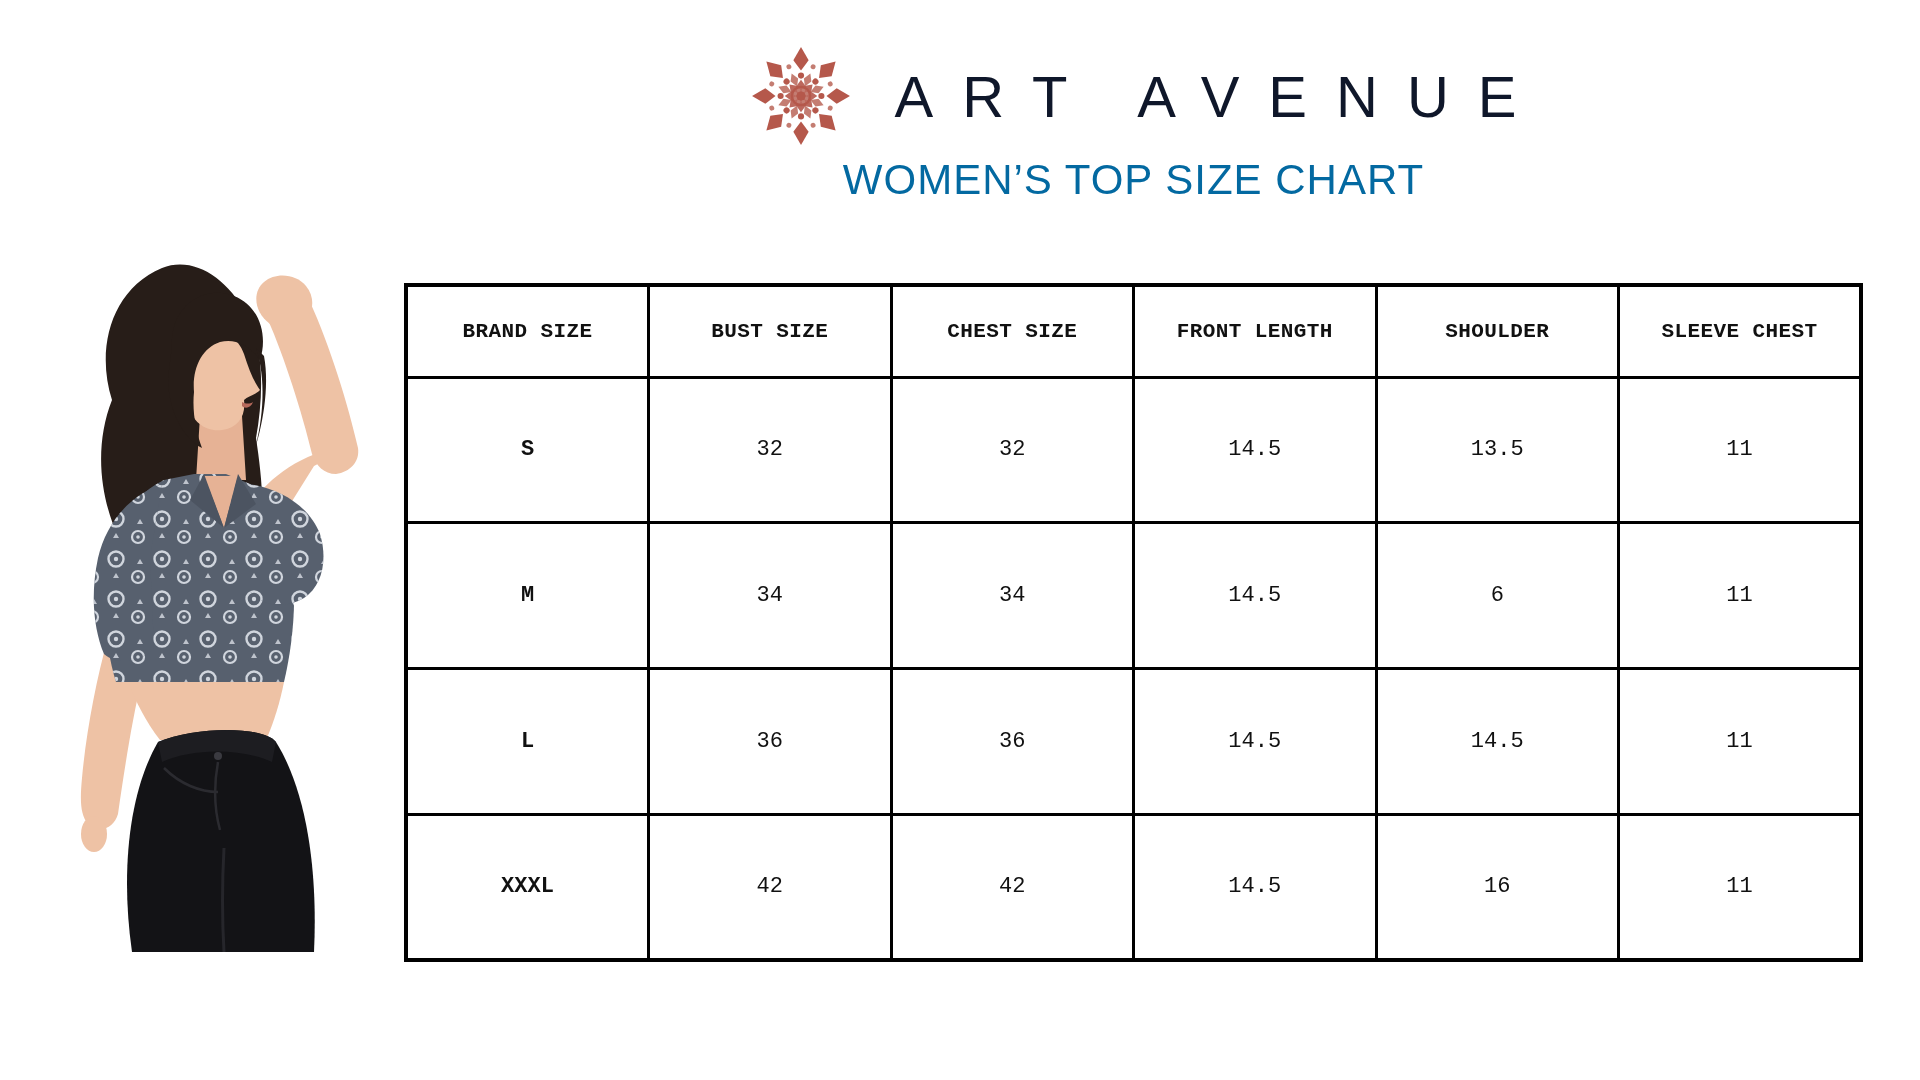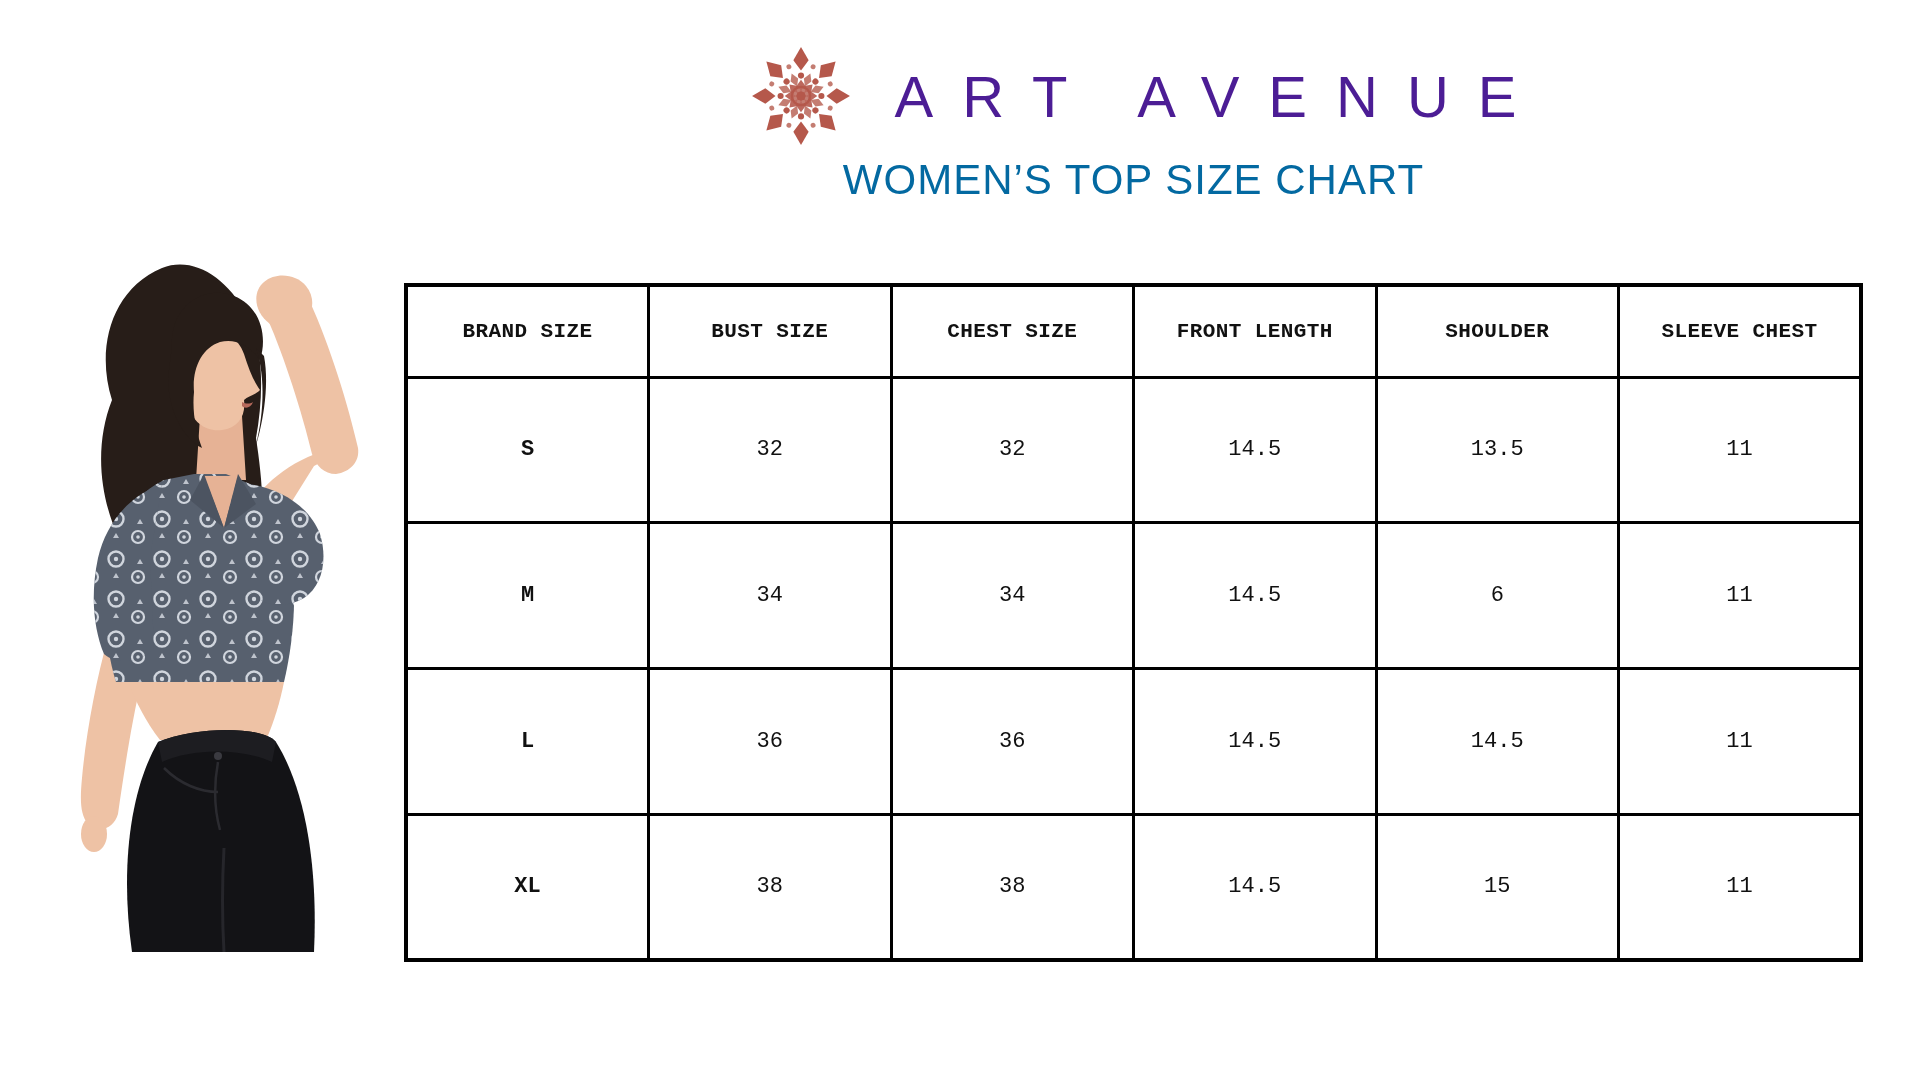"ART AVENUE" .brand-name { color: #4c1d95 -> #0f172a }
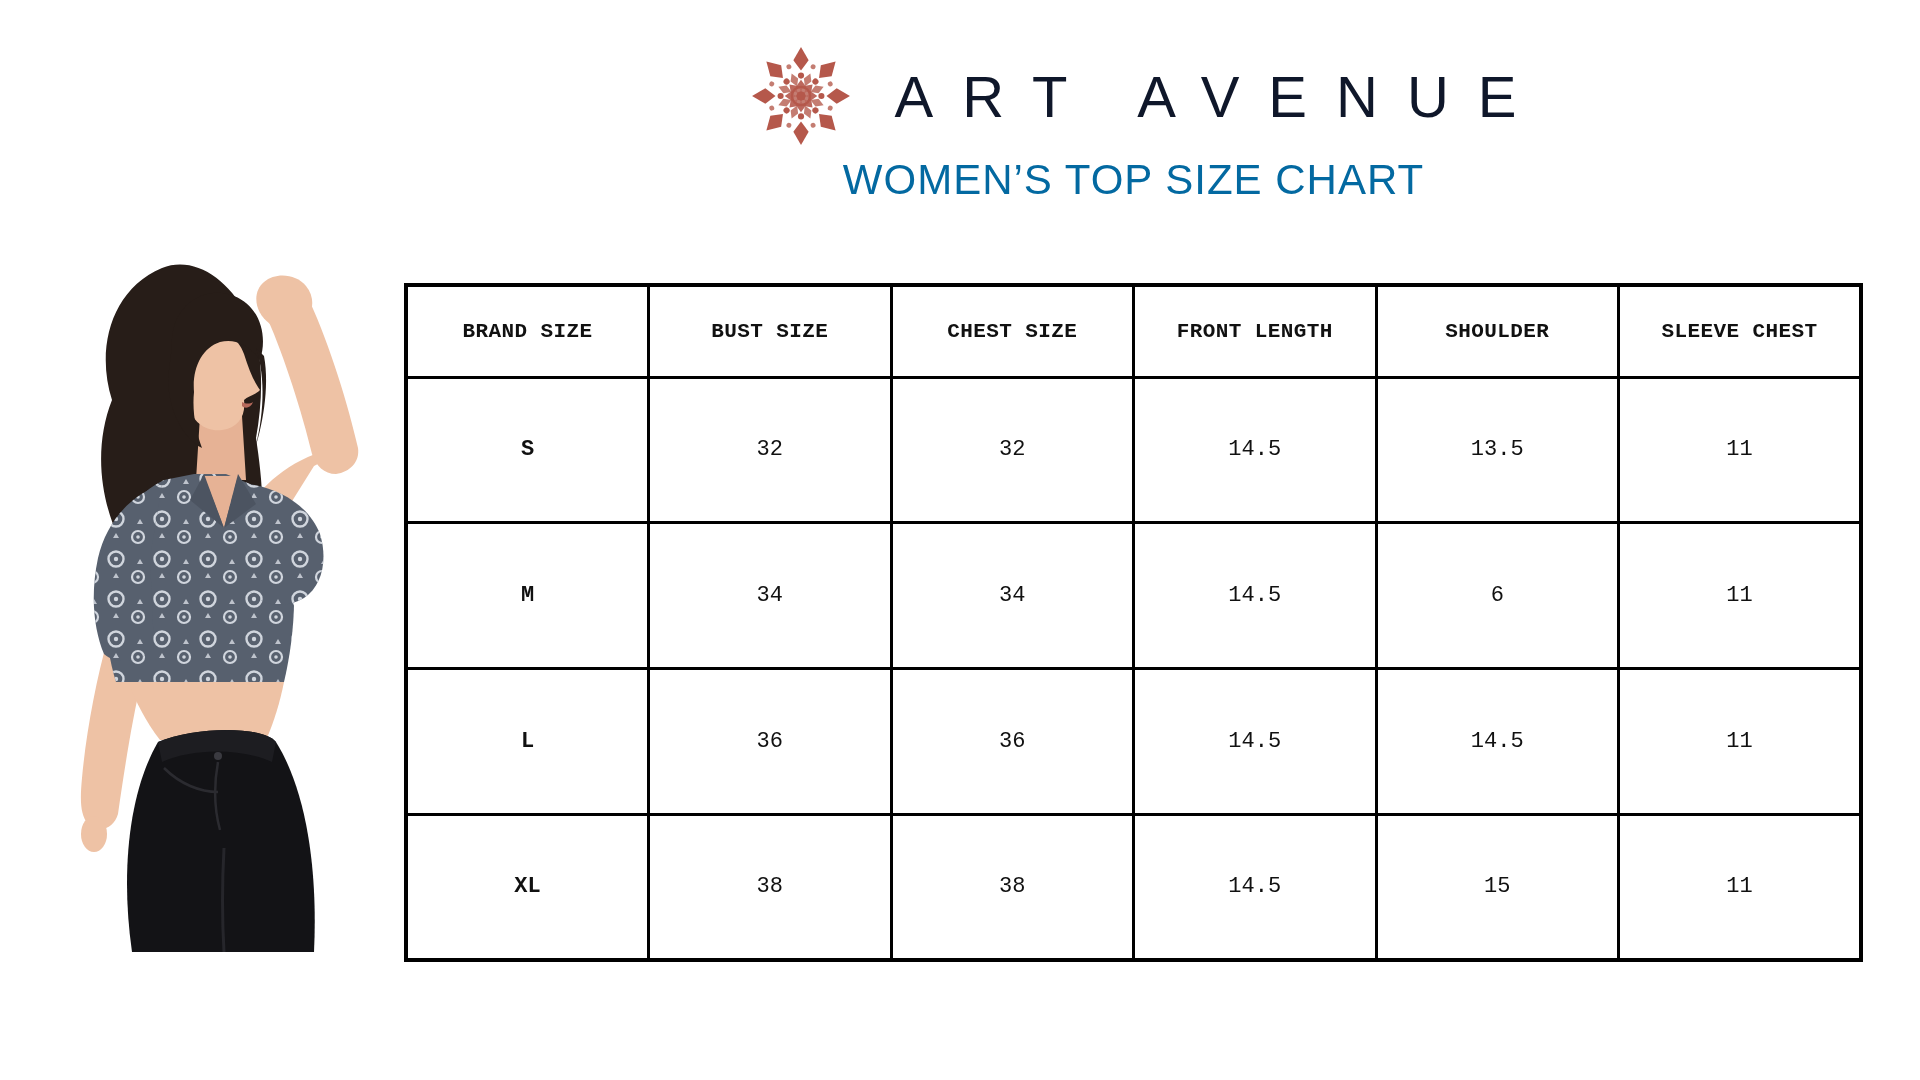"XL" tr { html: <tr> <td>XL</td> <td>38</td> <td>38</td> <td>14.5</td> <td>15</td> <td>11</td> </tr> -> none }
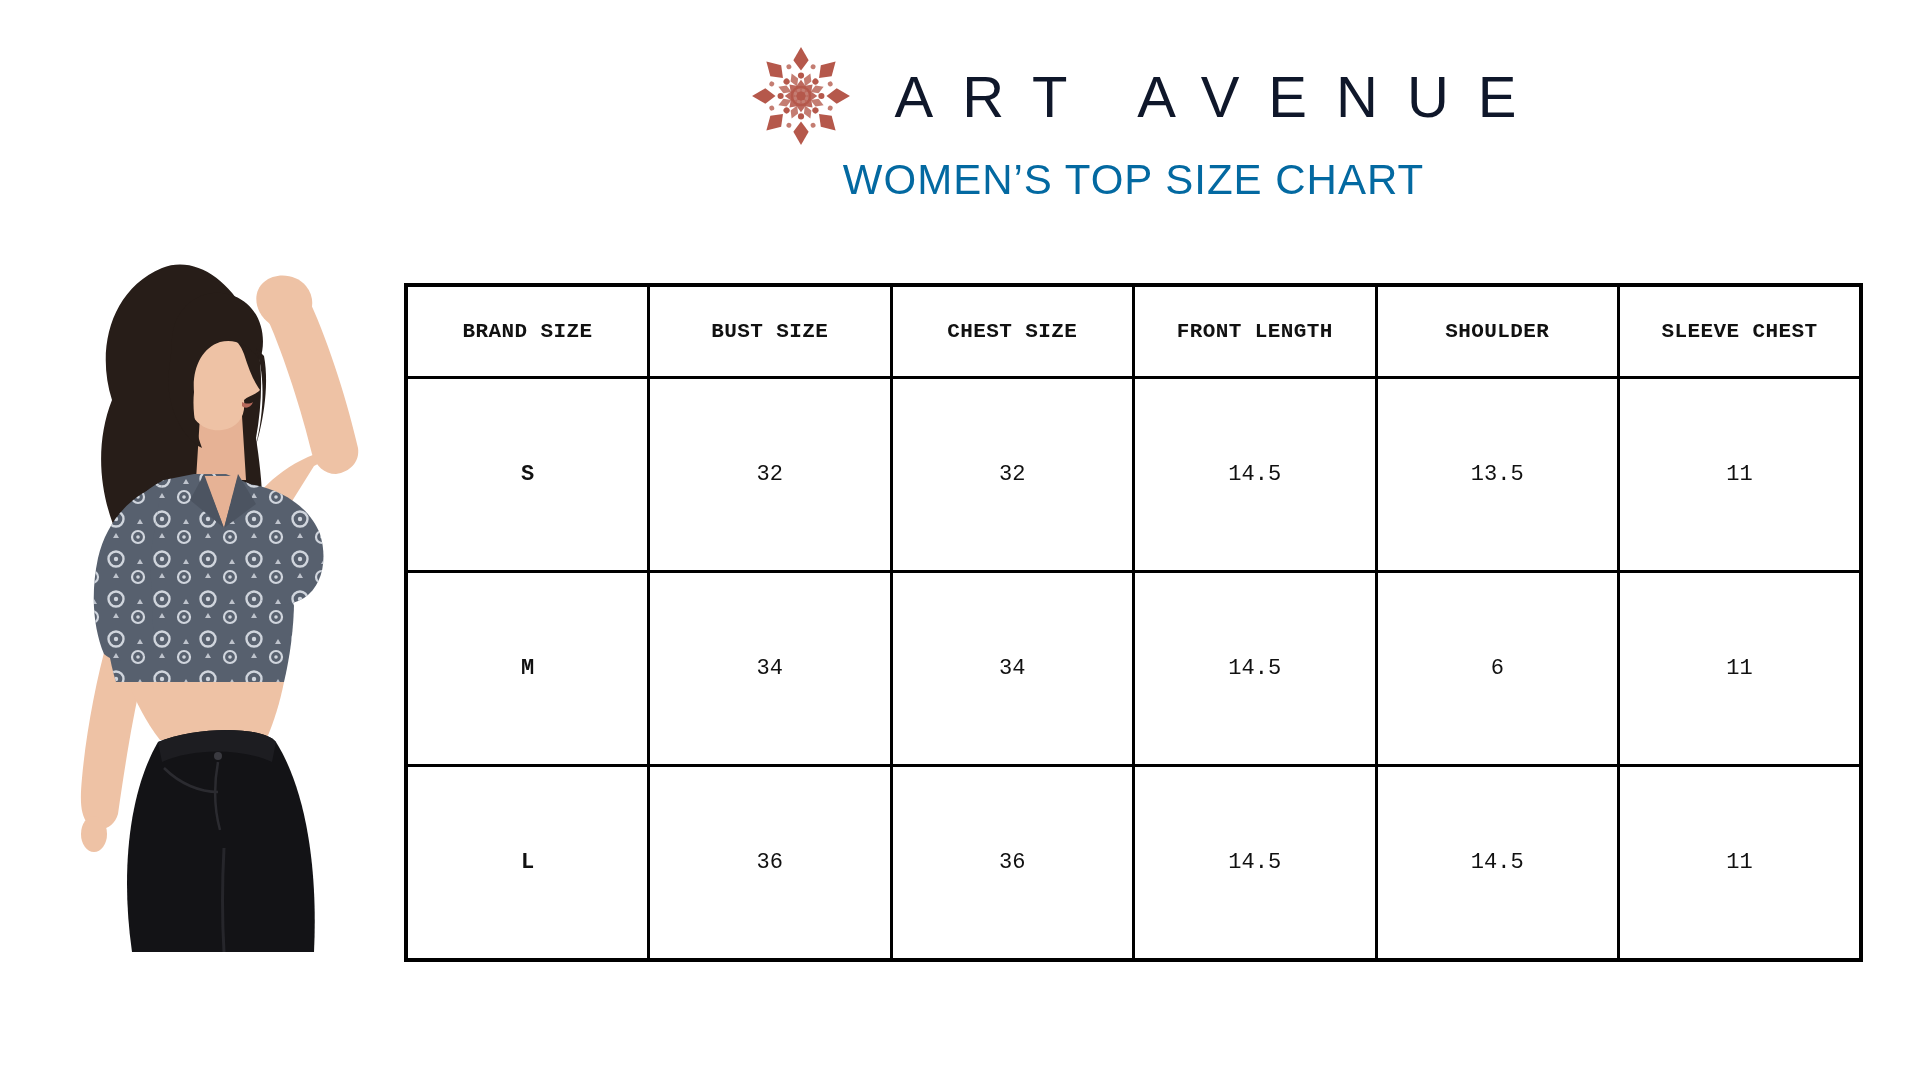"XXXL" tr { html: none -> <tr> <td>XXXL</td> <td>42</td> <td>42</td> <td>14.5</td> <td>16</td> <td>11</td> </tr> }
